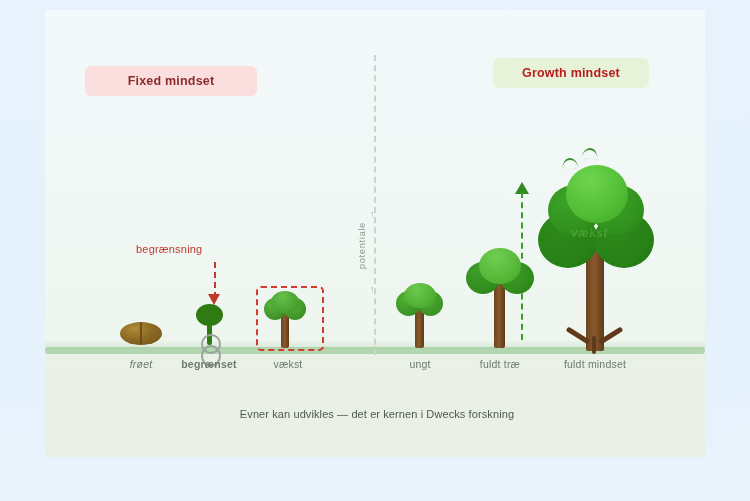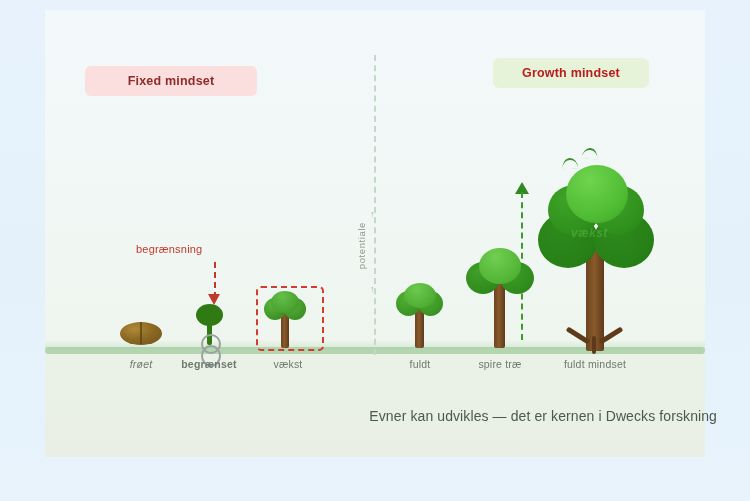"fuldt" div.caption { text: fuldt -> ungt }
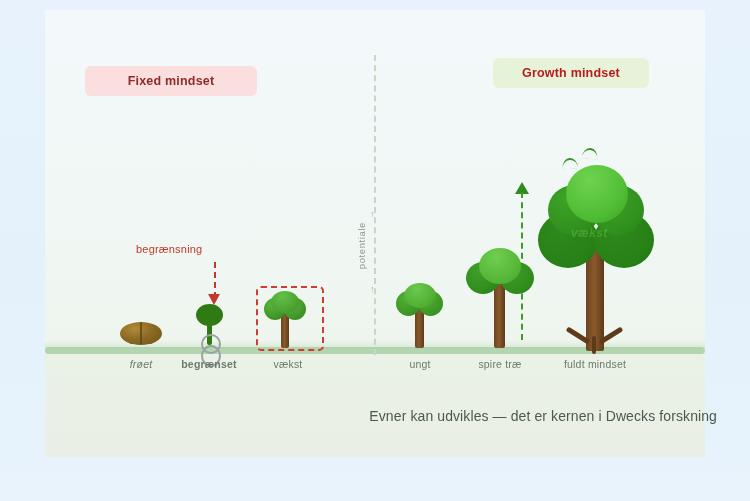"spire træ" div.caption { text: spire -> fuldt }
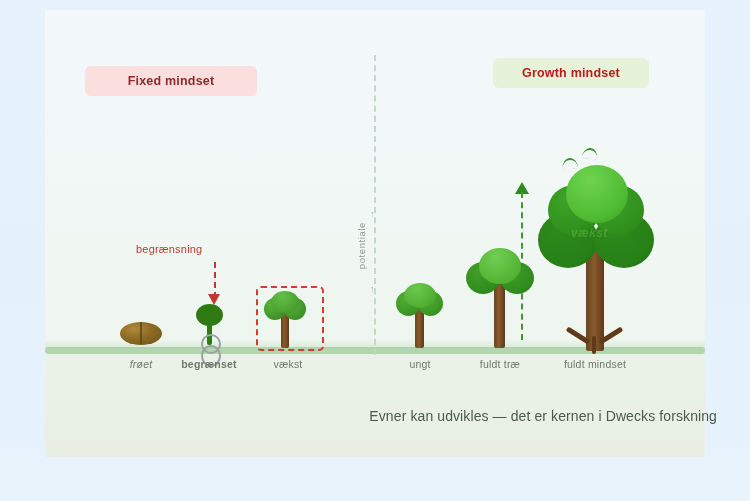"Evner kan udvikles — det" .footer-main { font-size: 14px -> 11px; left: 12px -> 2px; text-align: right -> center }
